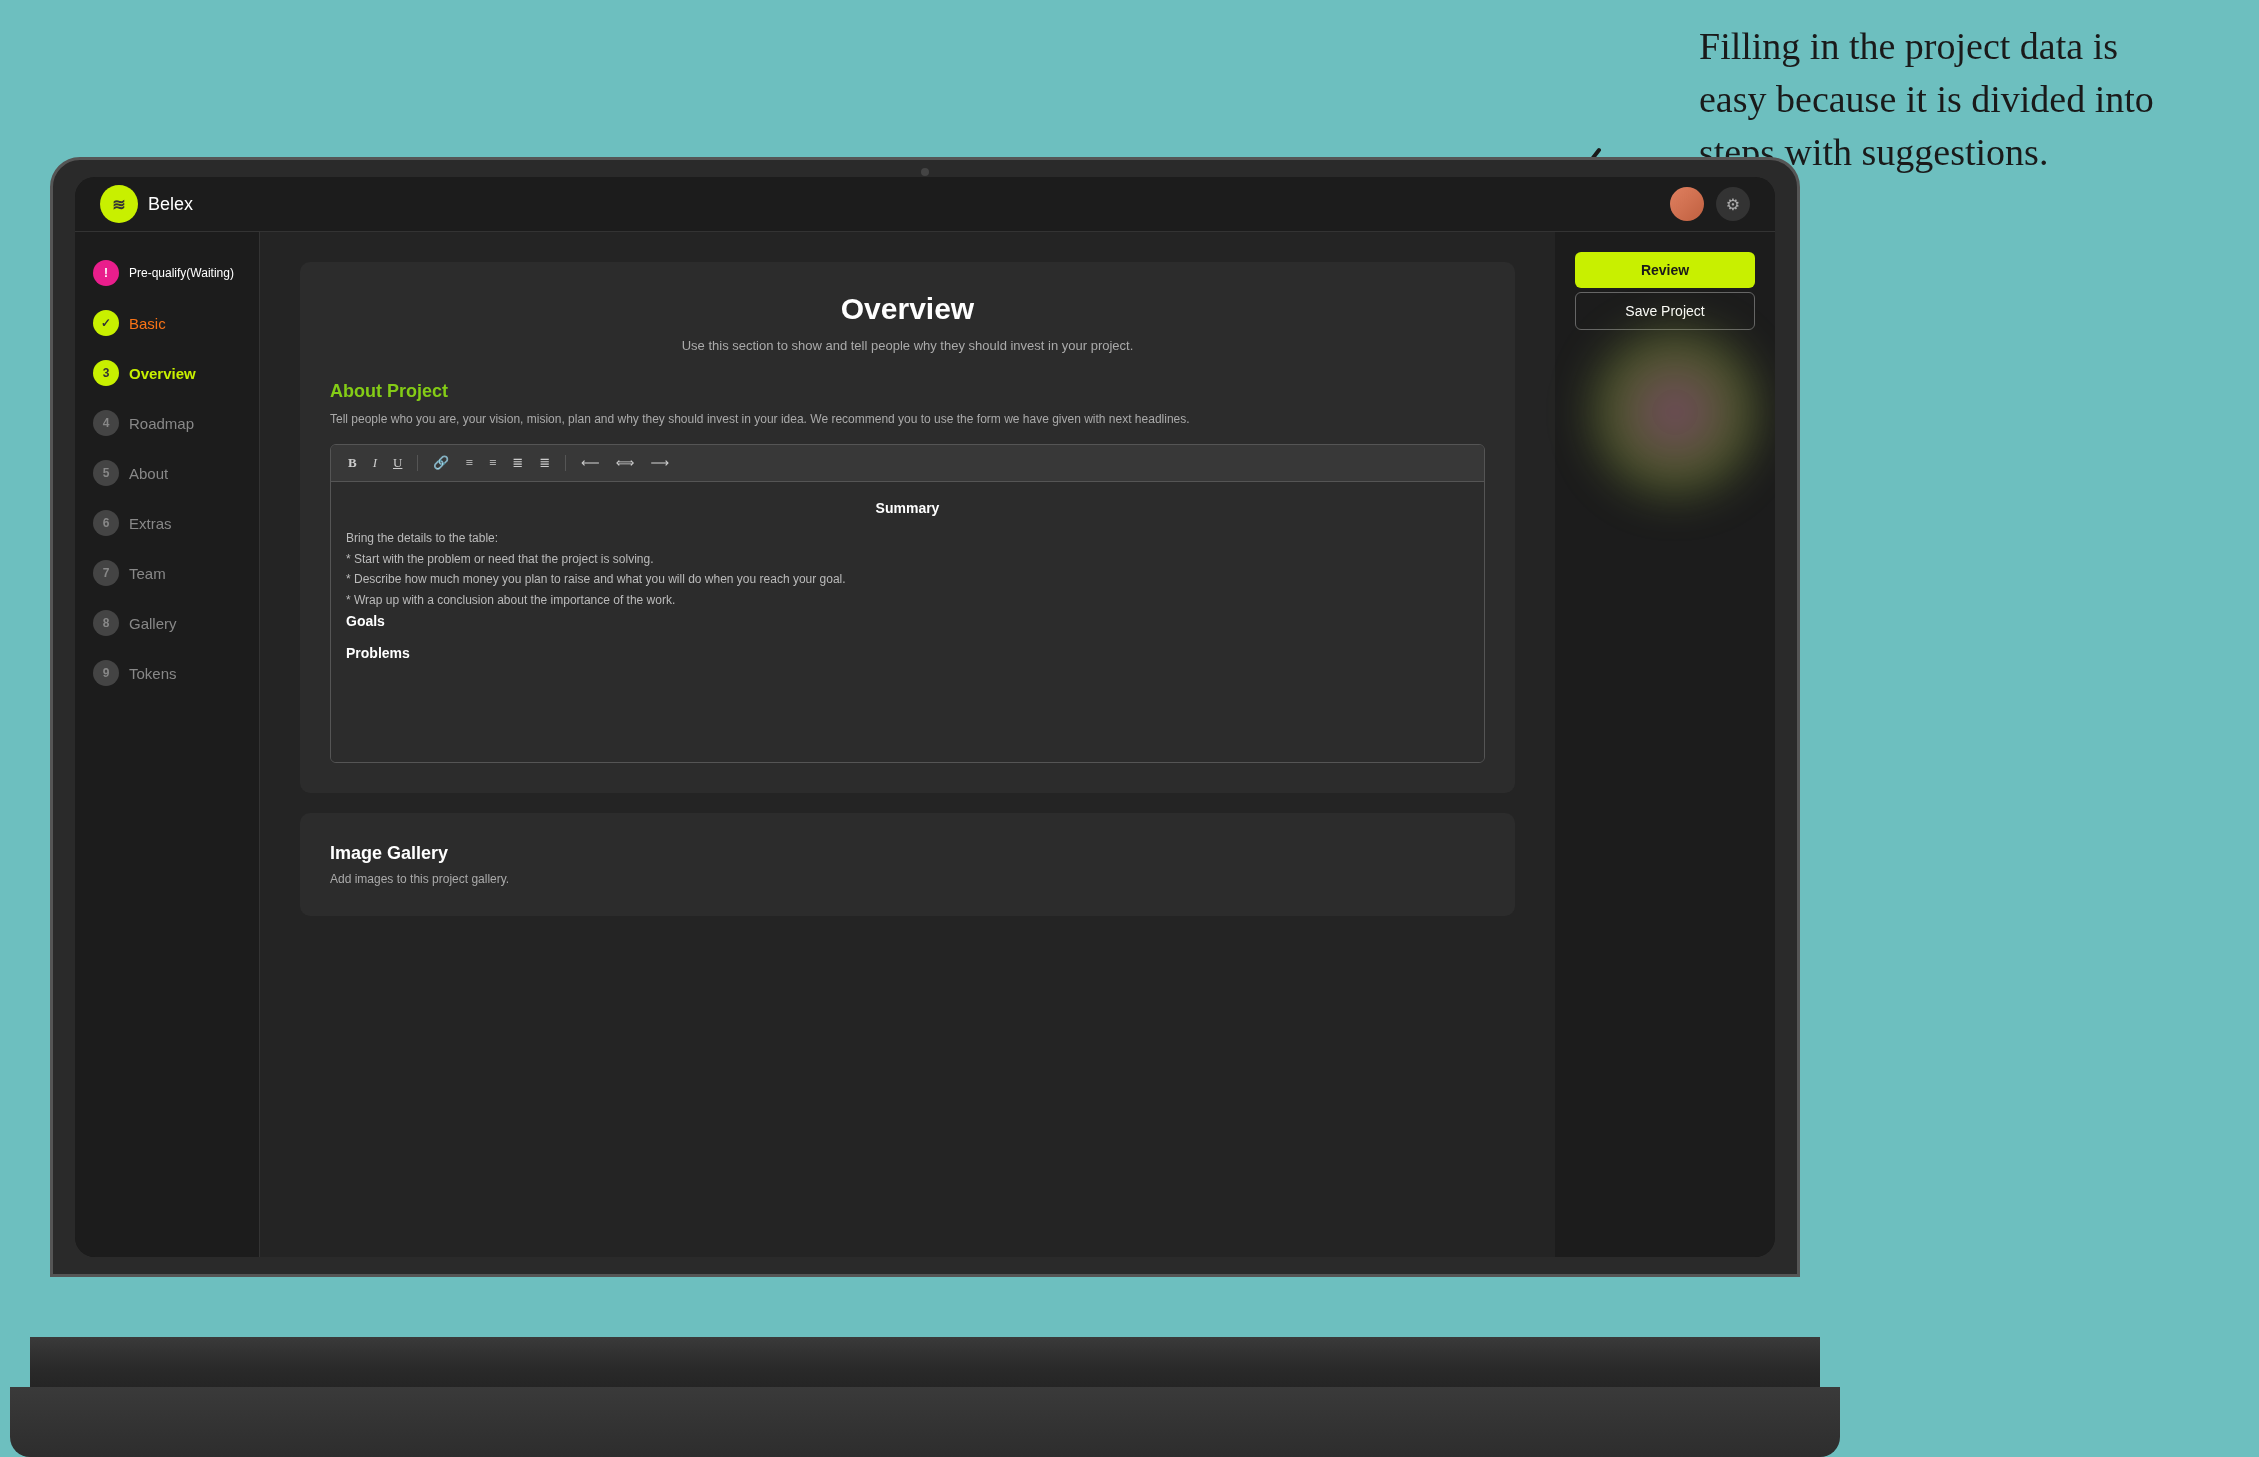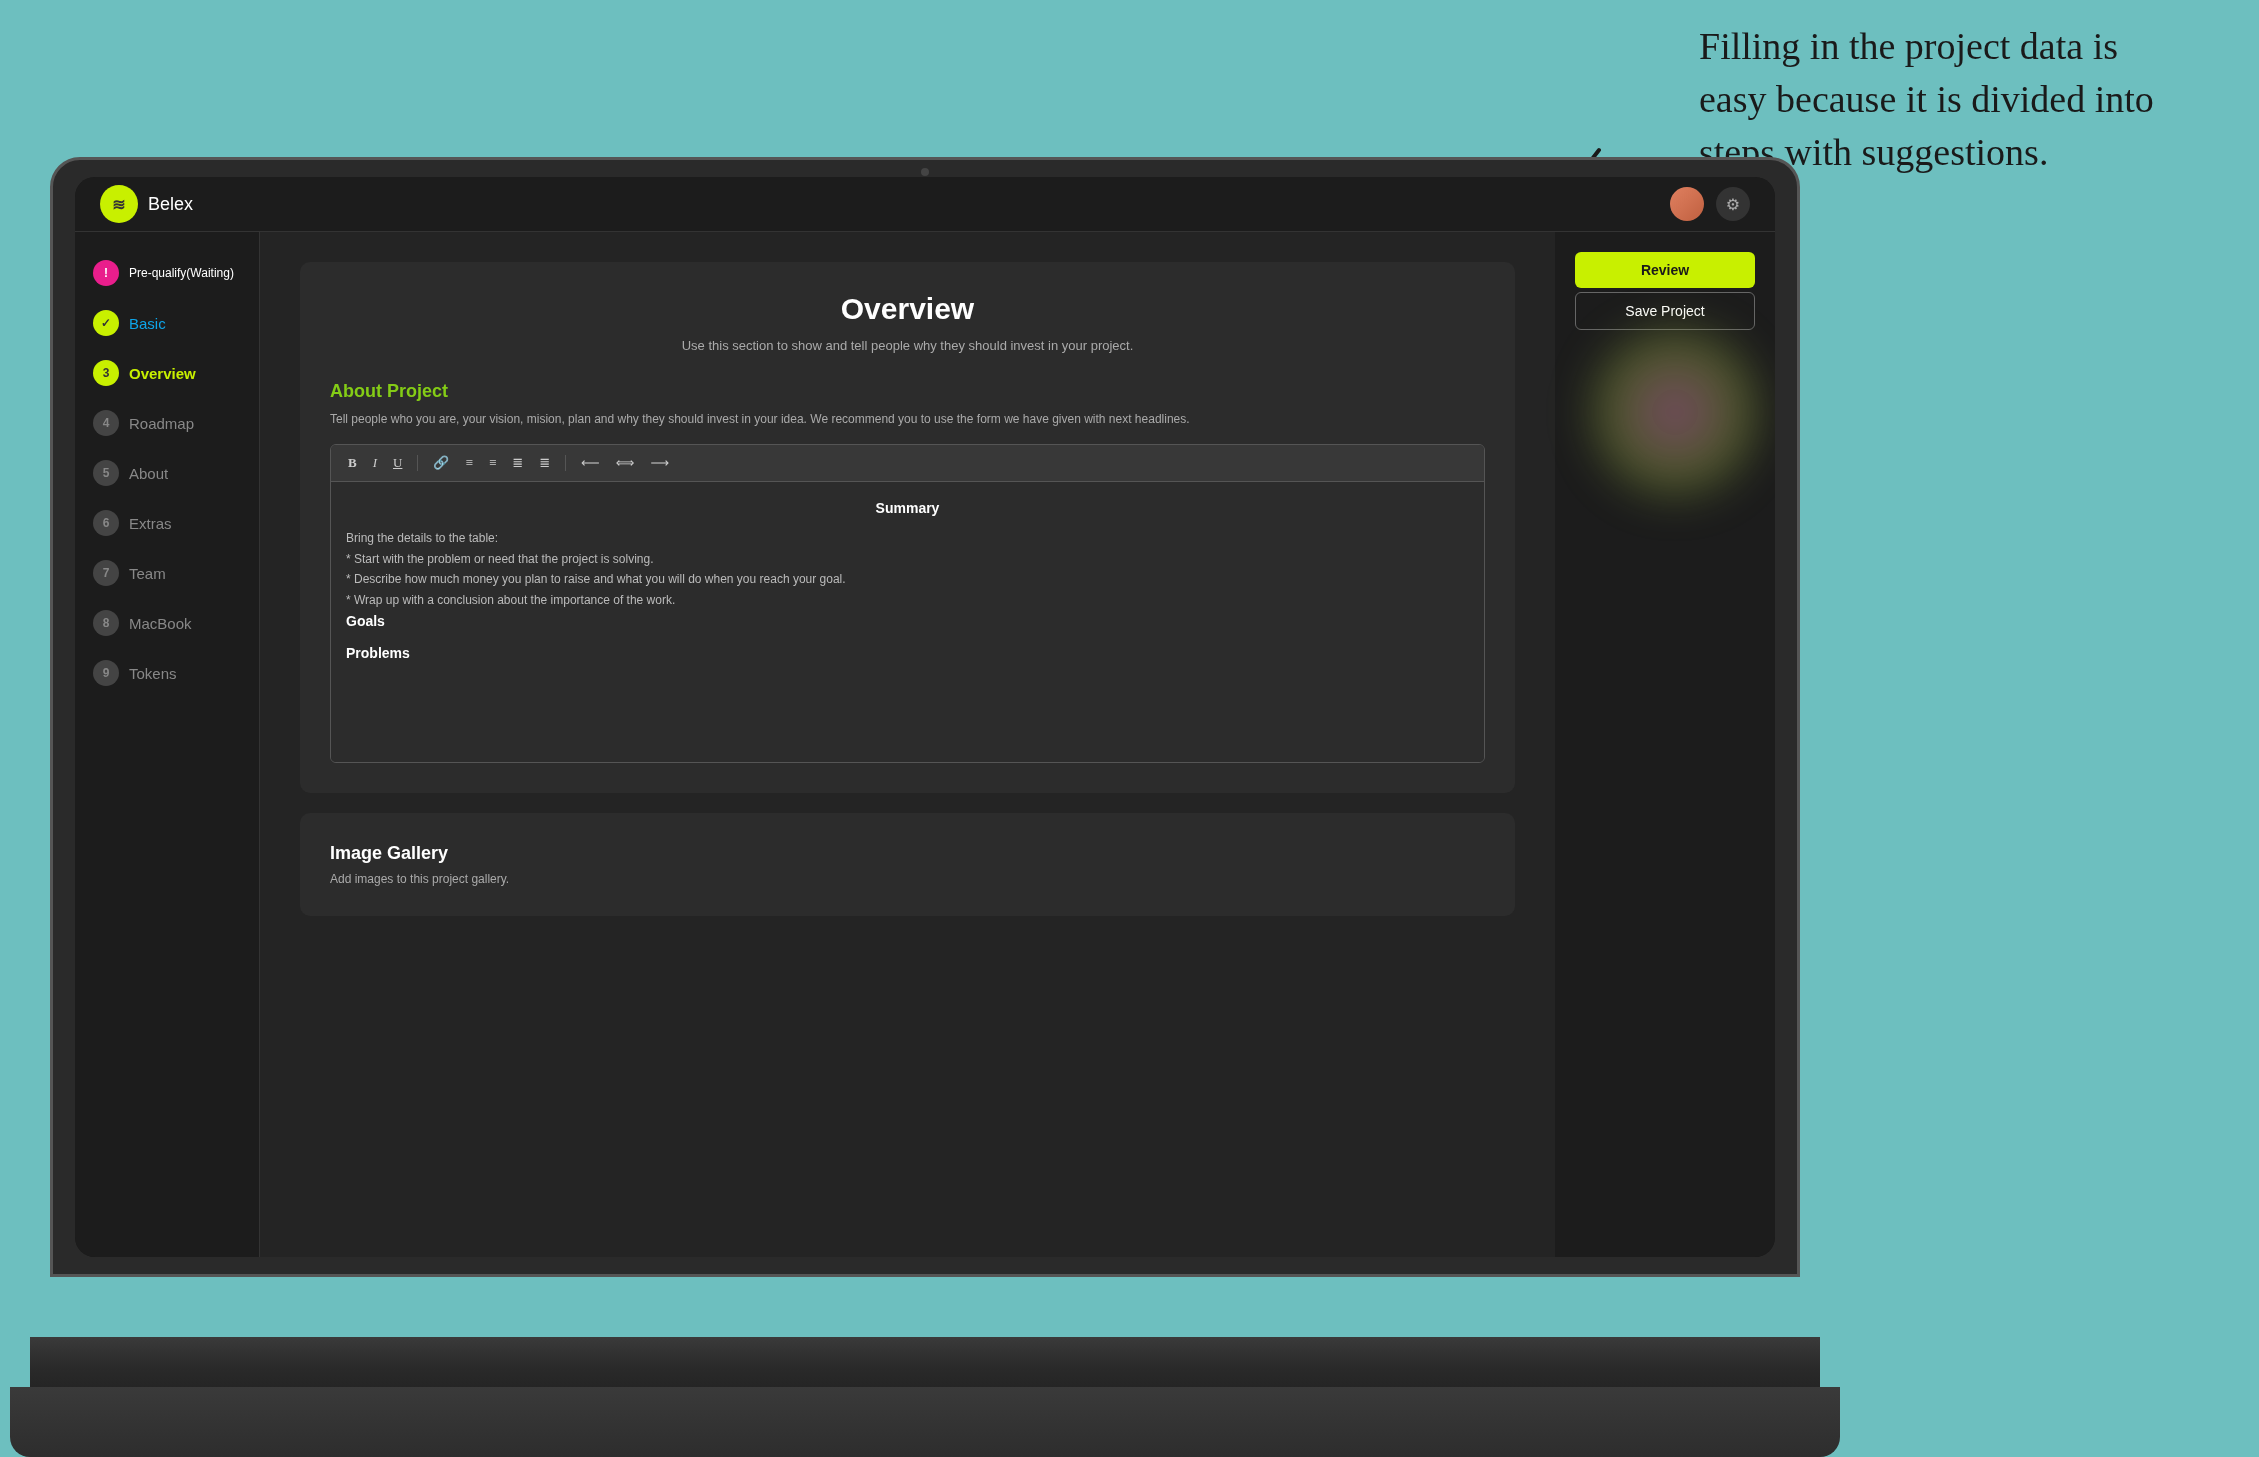"Basic" span { color: #0ea5e9 -> #f97316 }
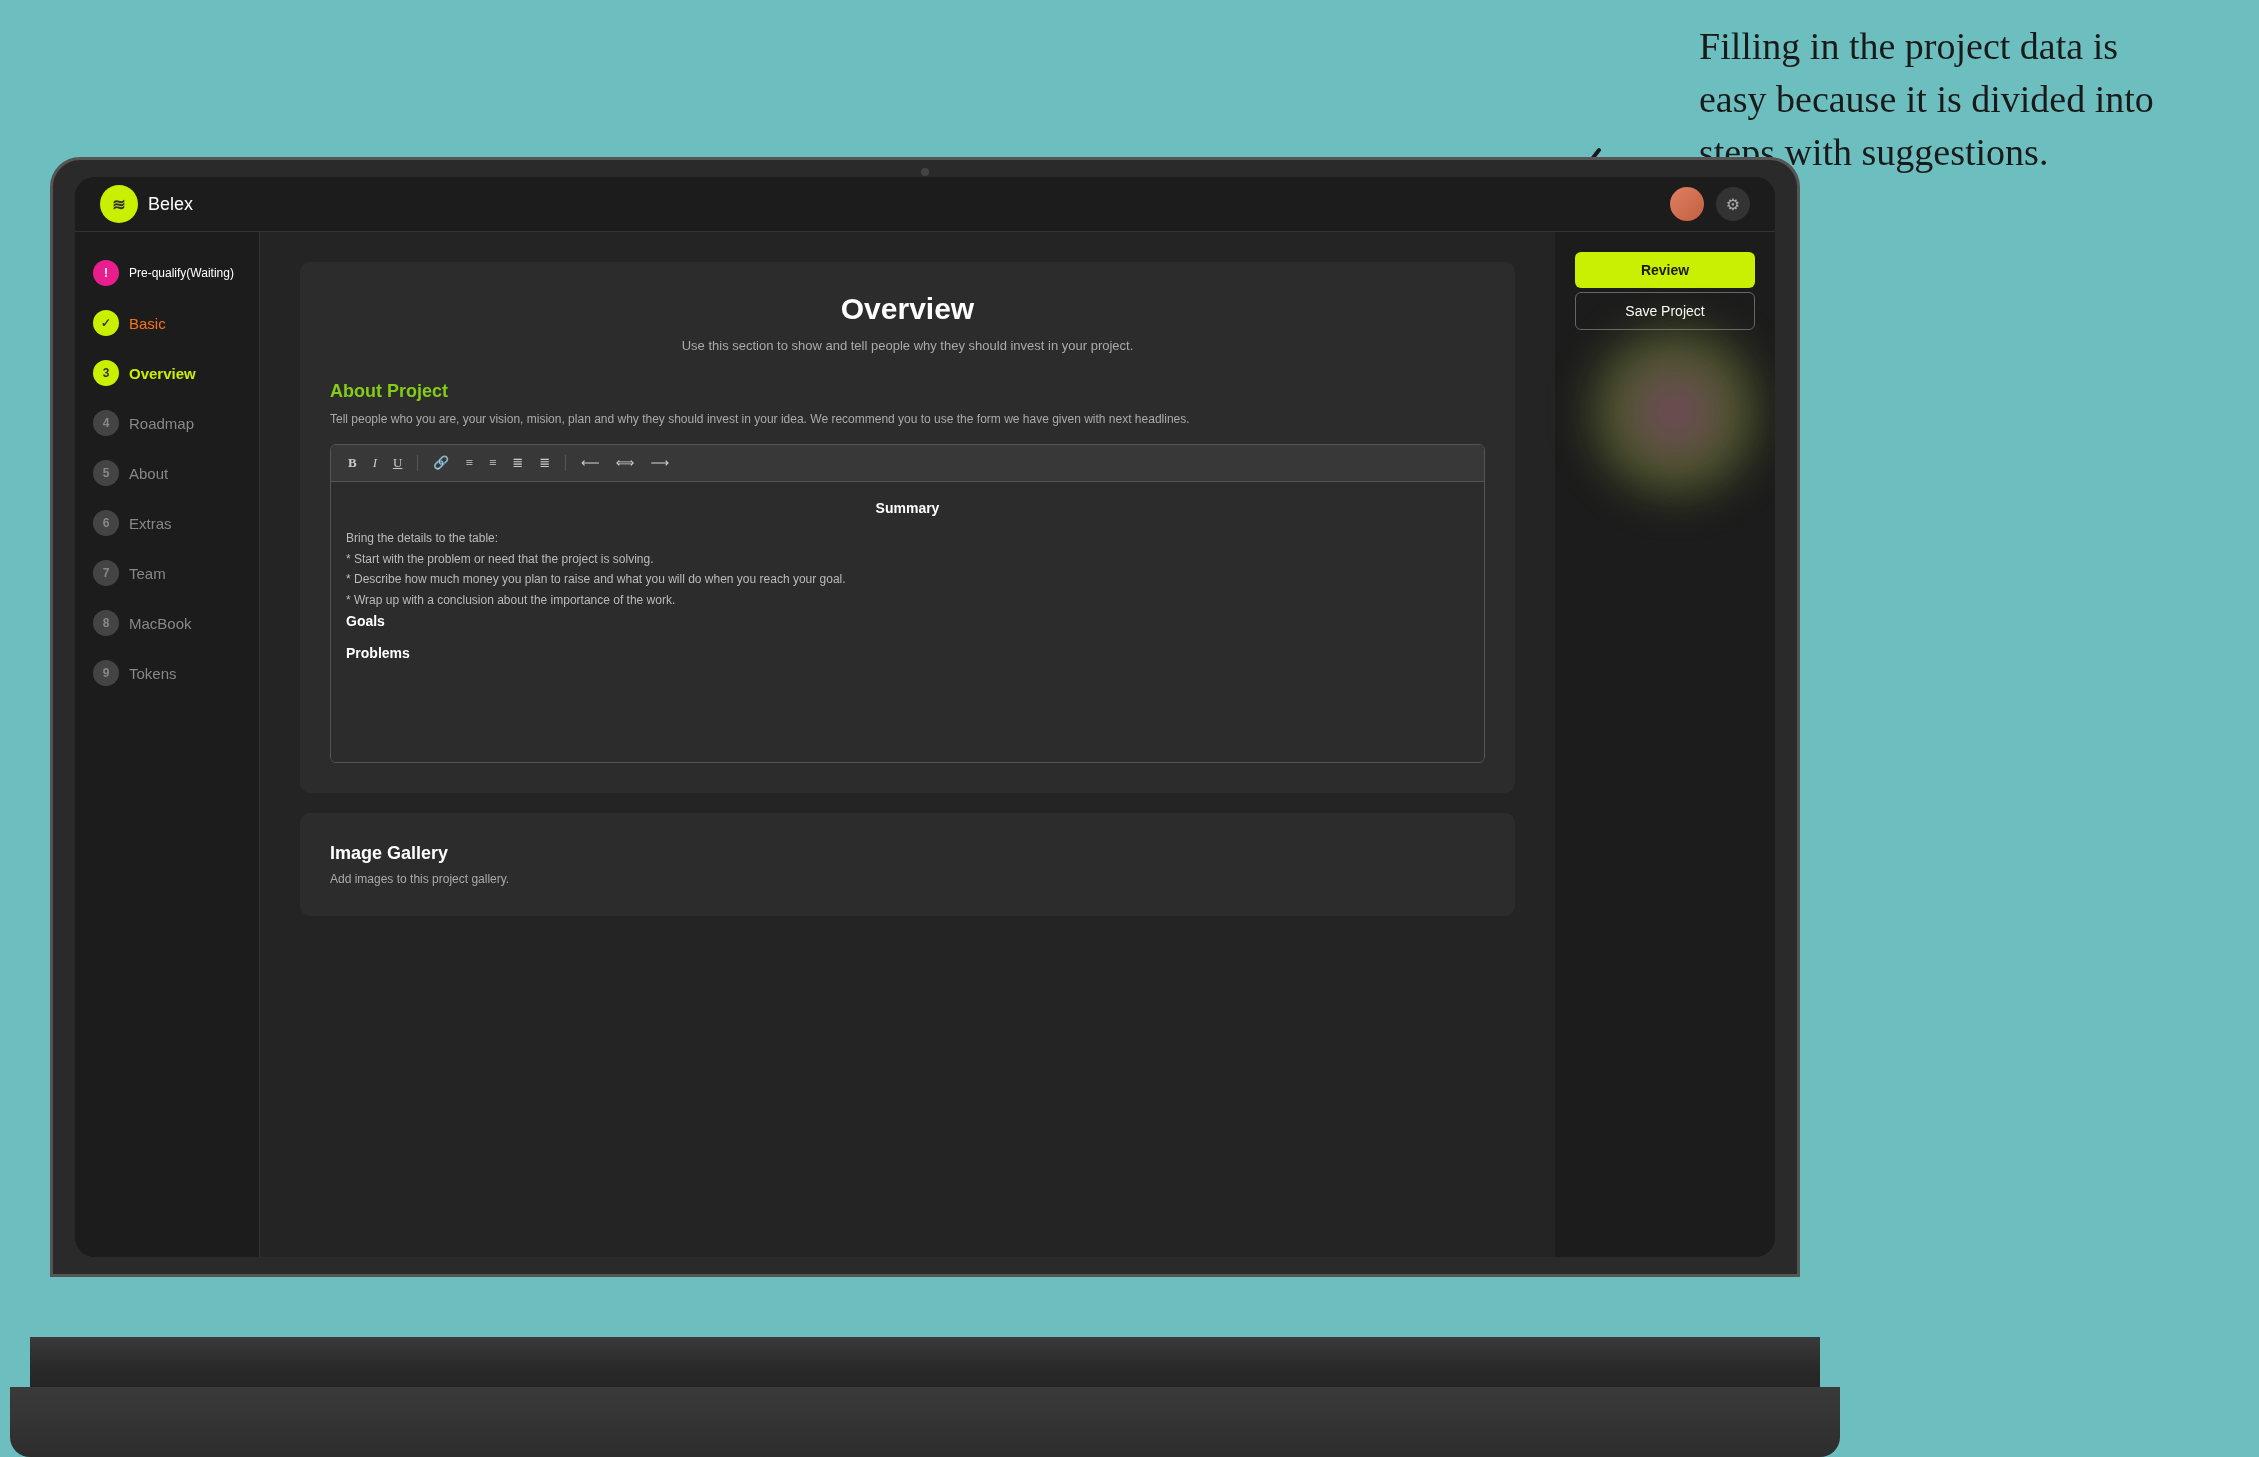"MacBook" span { text: MacBook -> Gallery }
